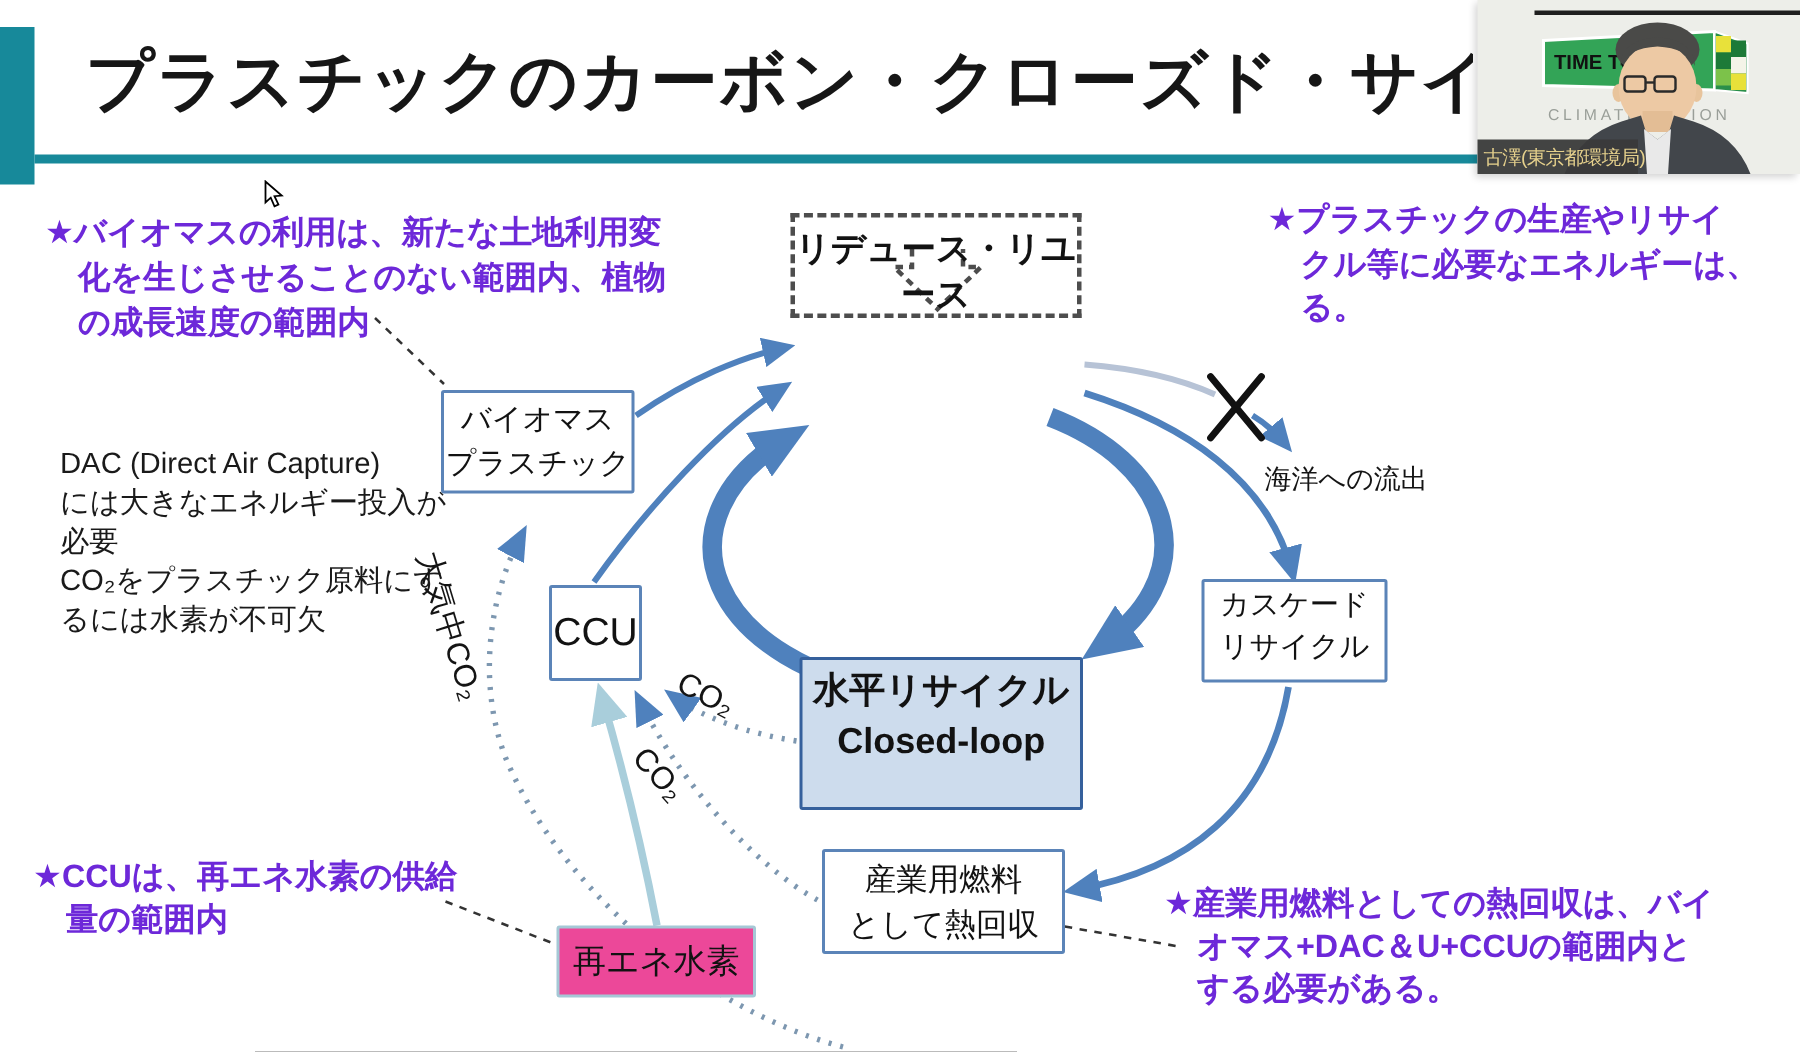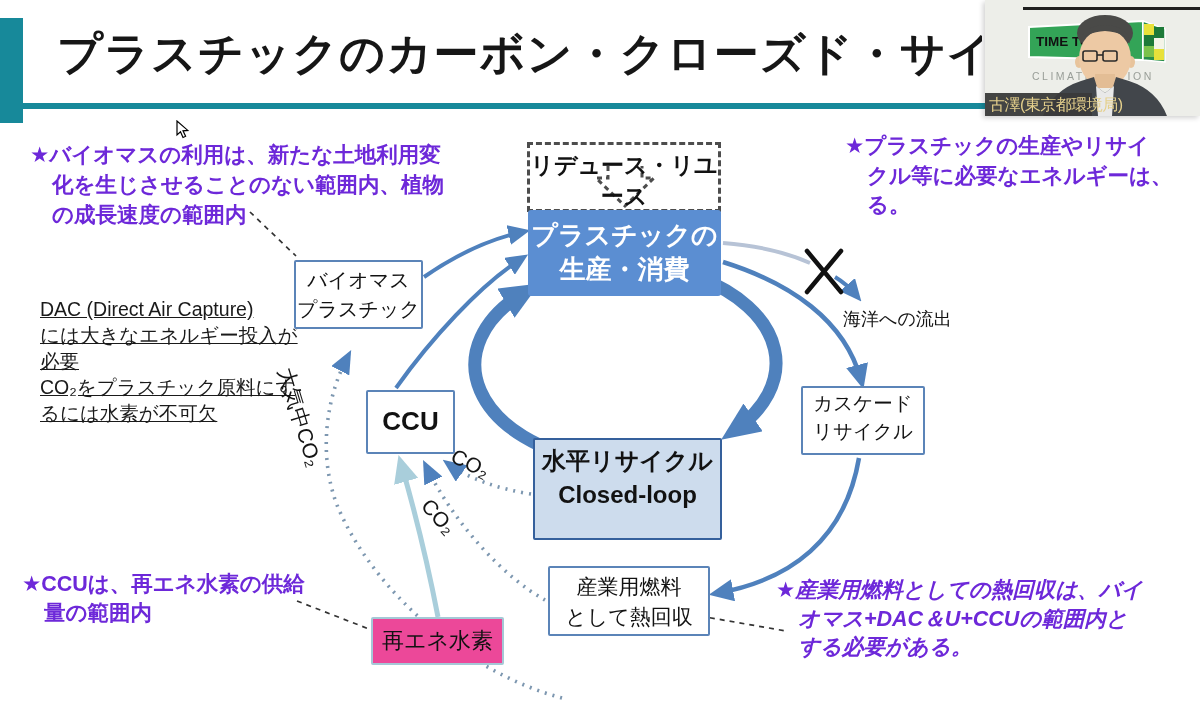"古澤(東京都環境局)" #badge { font-size: 16px -> 13px }
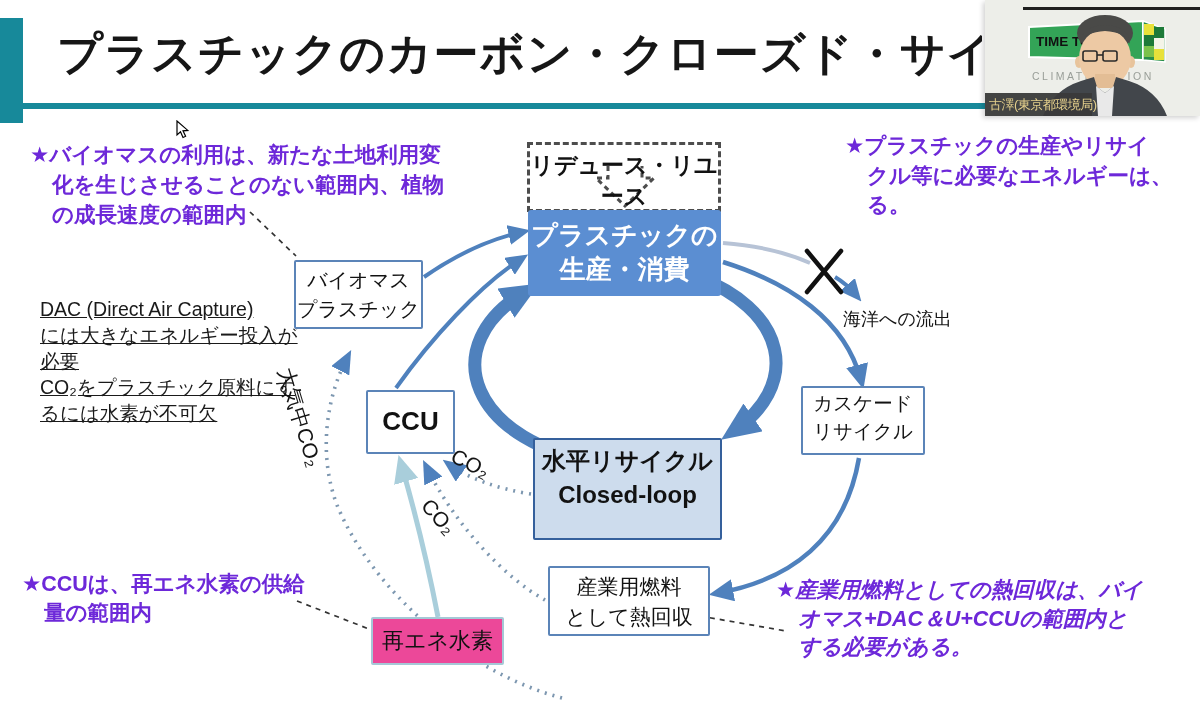"プラスチックの" div.abs { html: <div> <div>プラスチックの</div> <div>生産・消費</div> </div> -> none }
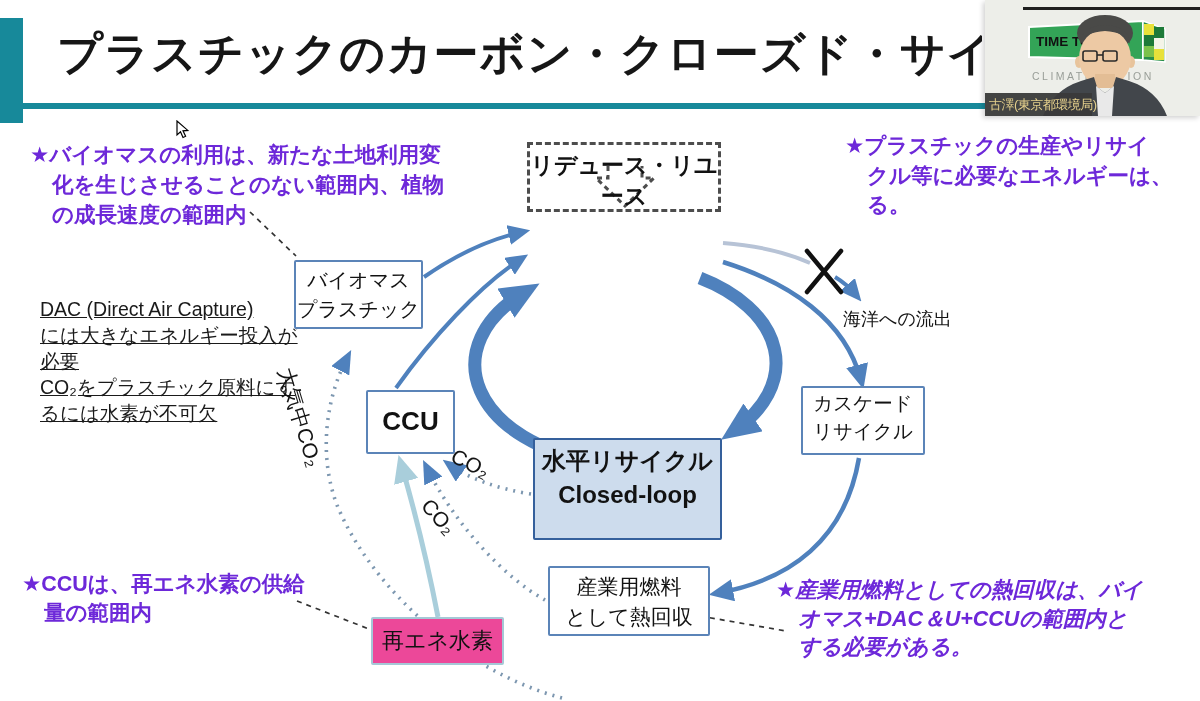"DAC (Direct Air Capture)" .note-r { text-decoration: underline -> none }
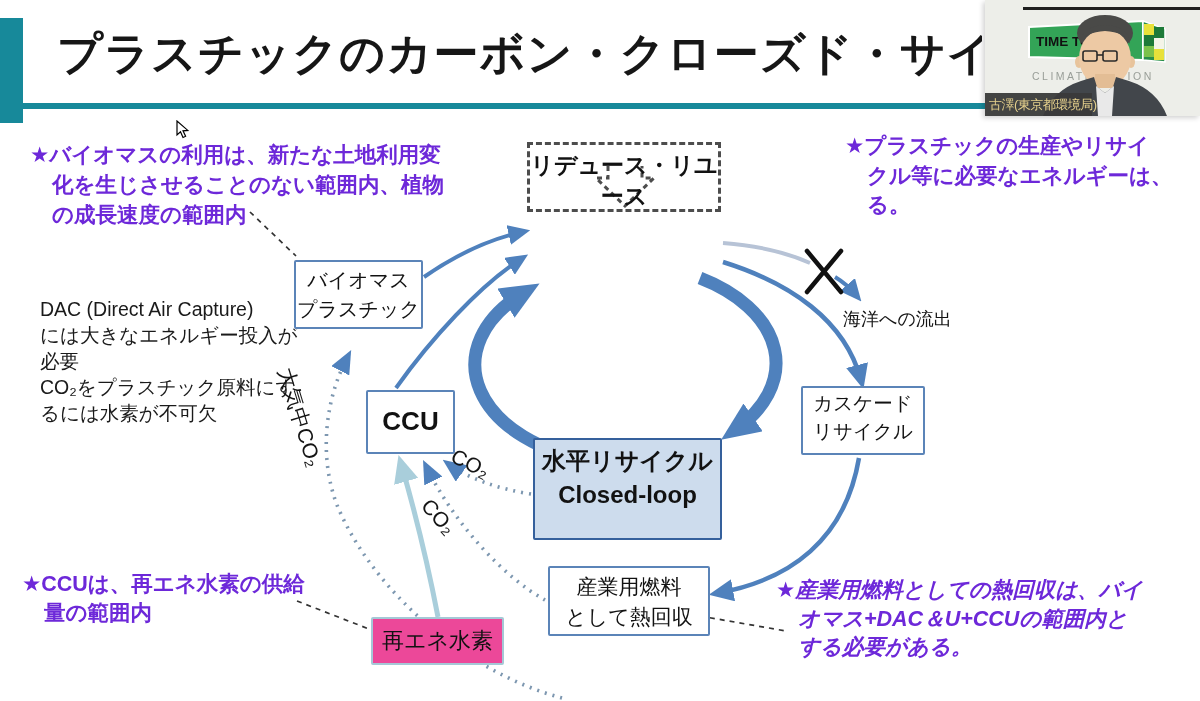"CCU" #box-ccu { font-weight: bold -> none; width: 89px -> 62px }
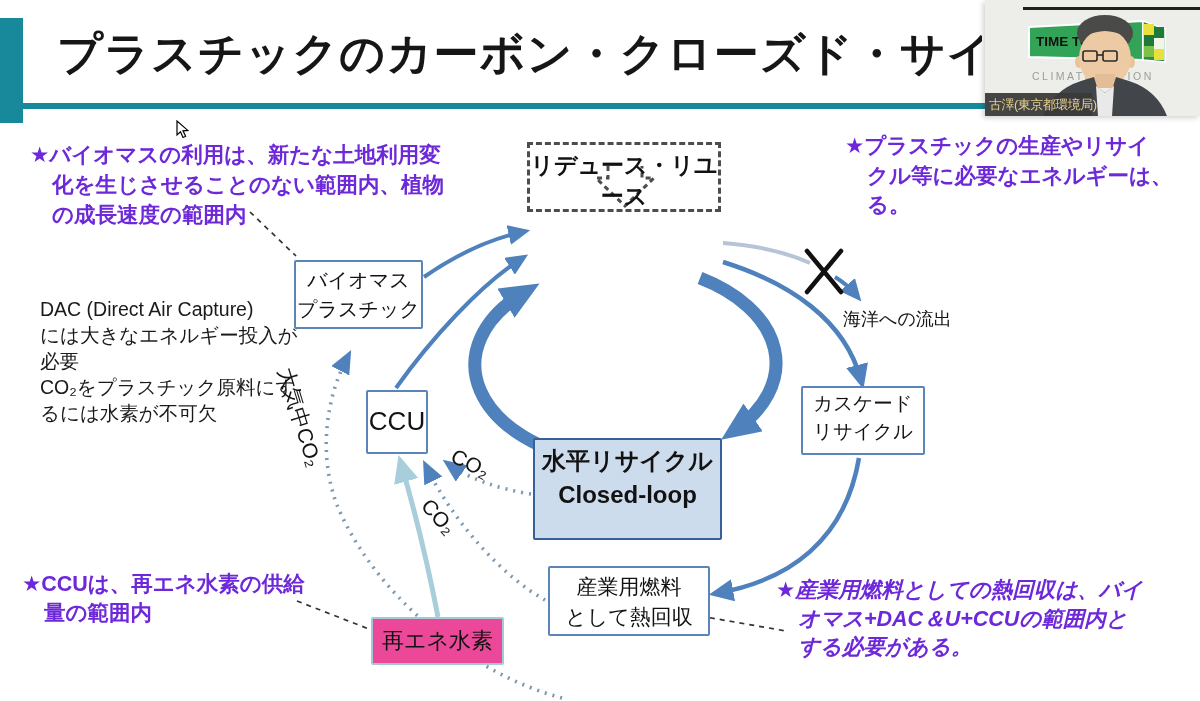"★産業用燃料としての熱回収は、バイ" #ann-heat { font-style: italic -> none; top: 576px -> 588px }
